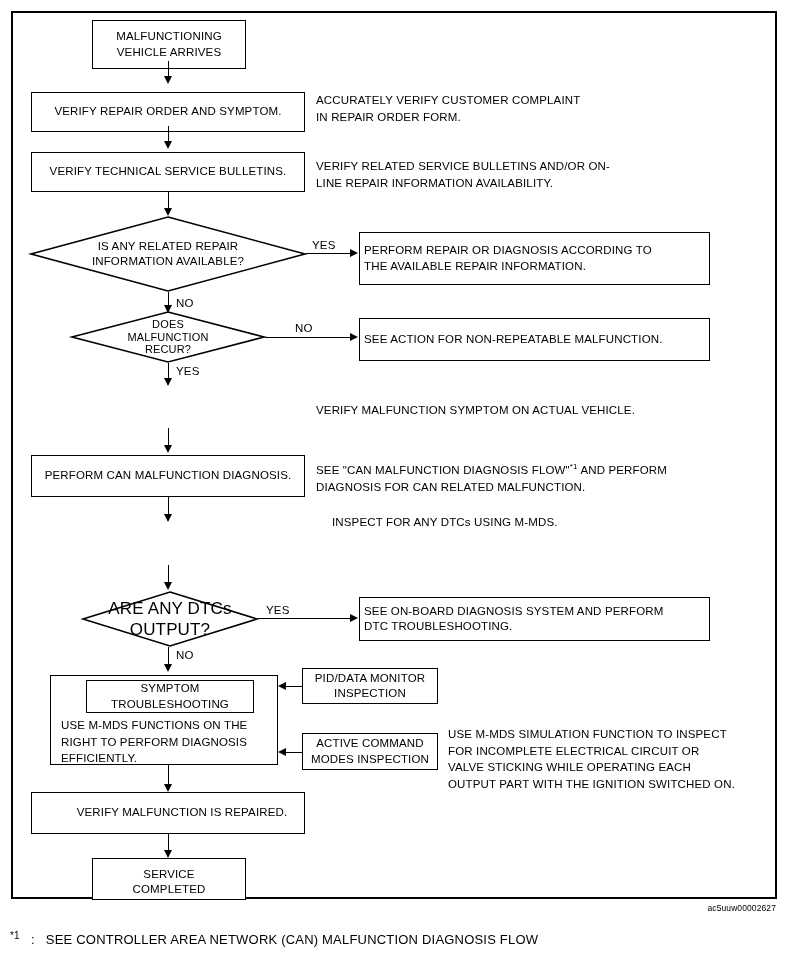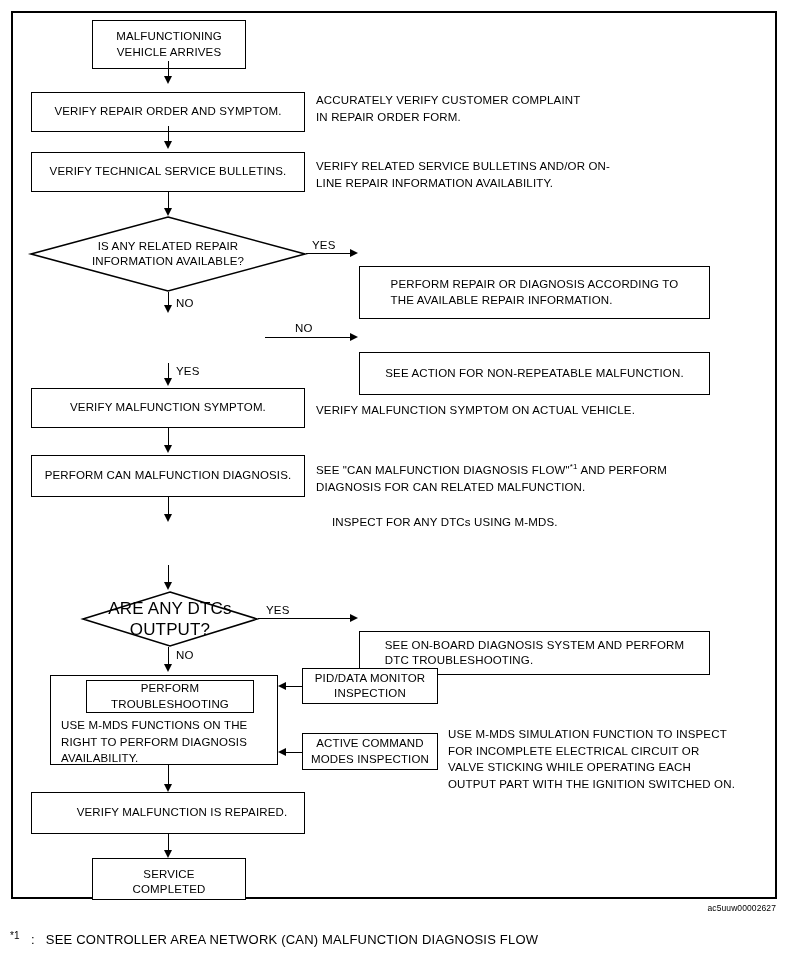"PERFORM REPAIR OR DIAGNOSIS ACCORDING" .node.left-align { justify-content: center -> flex-start; margin-top: 34px -> none }
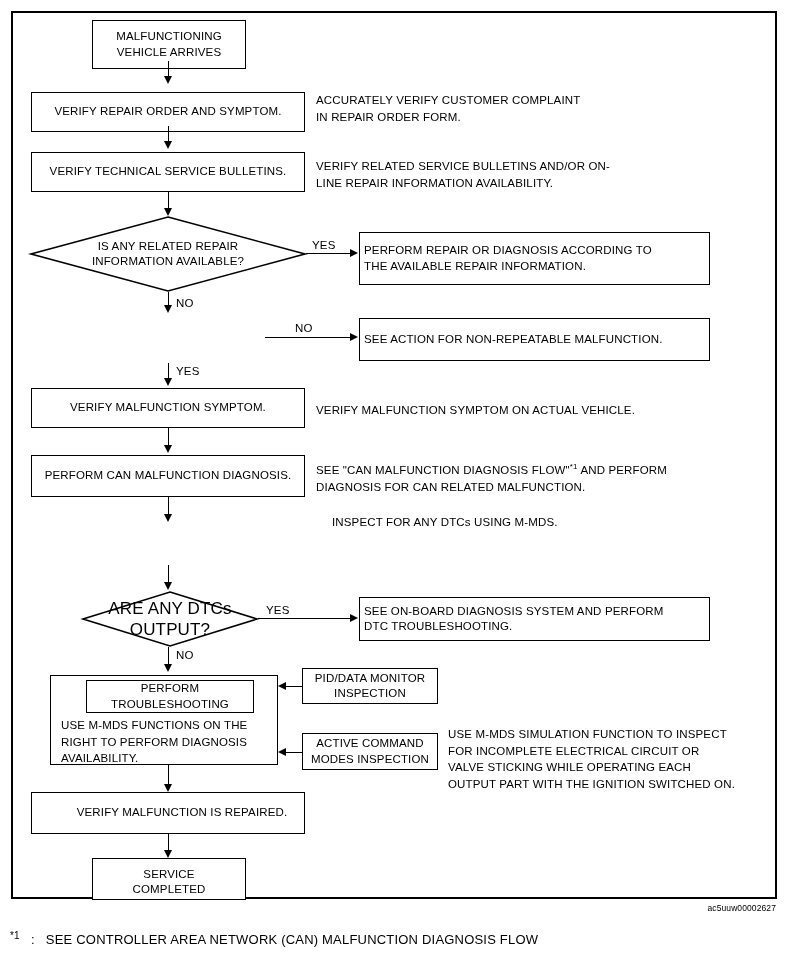"DOES" div.diamond-wrap { html: none -> <div> <svg> <polygon></polygon> </svg> <div>DOES MALFUNCTION RECUR?</div> </div> }
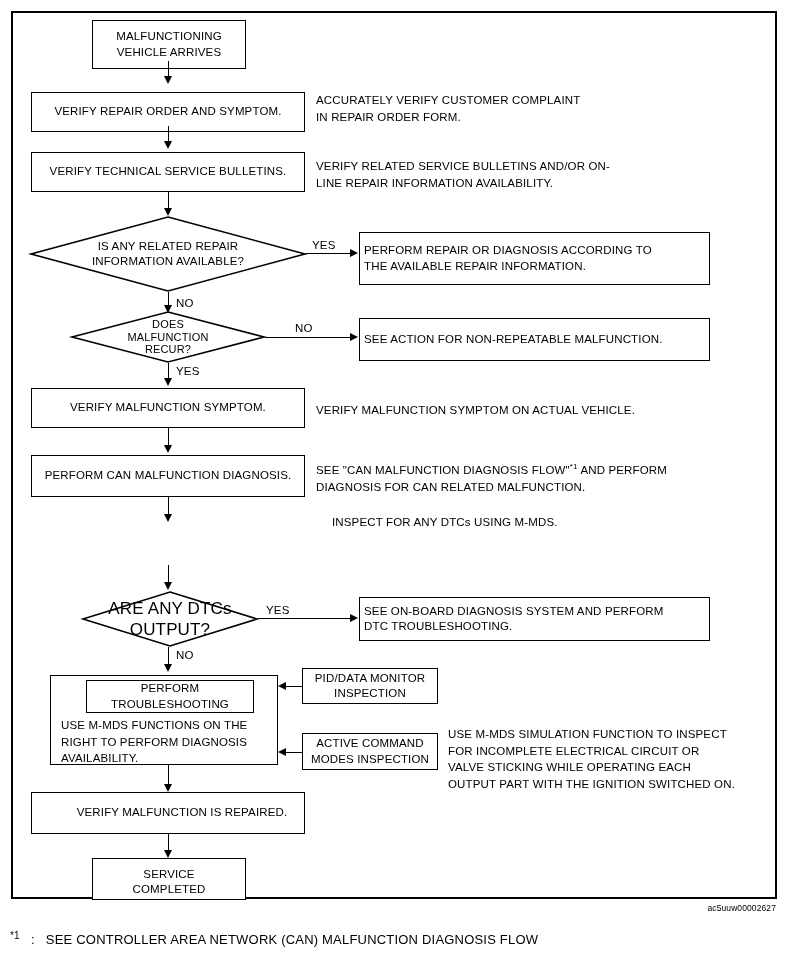"VERIFY MALFUNCTION SYMPTOM." div.node { html: <div> <span>VERIFY MALFUNCTION SYMPTOM.</span> </div> -> none }
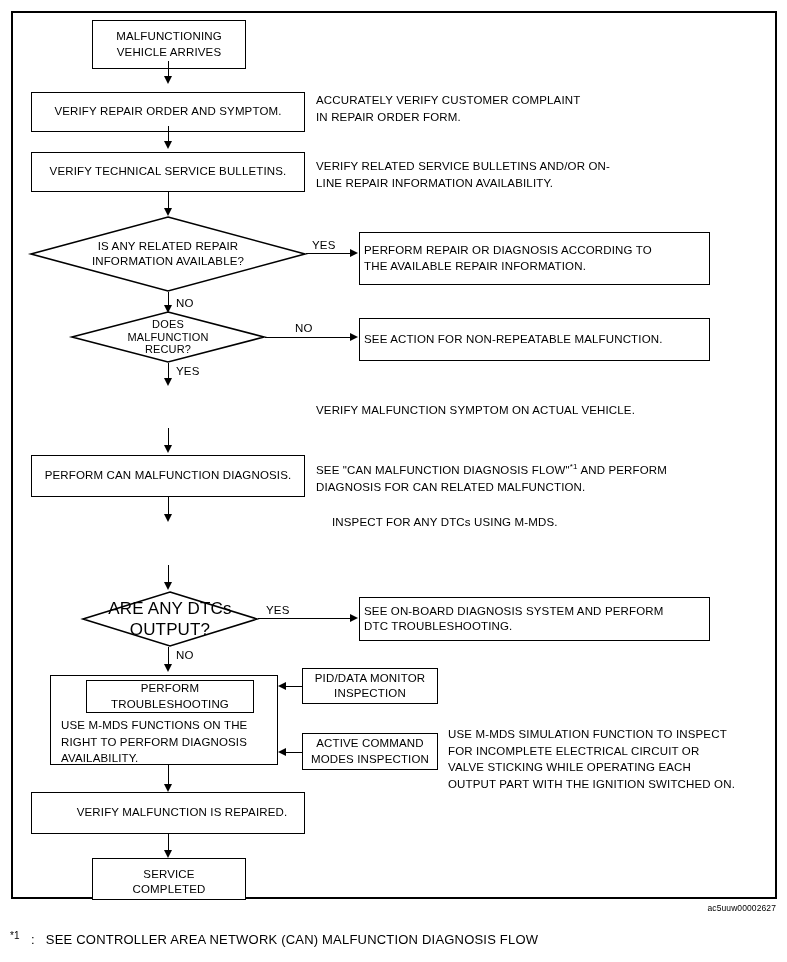"PERFORM" span { text: PERFORM -> SYMPTOM }
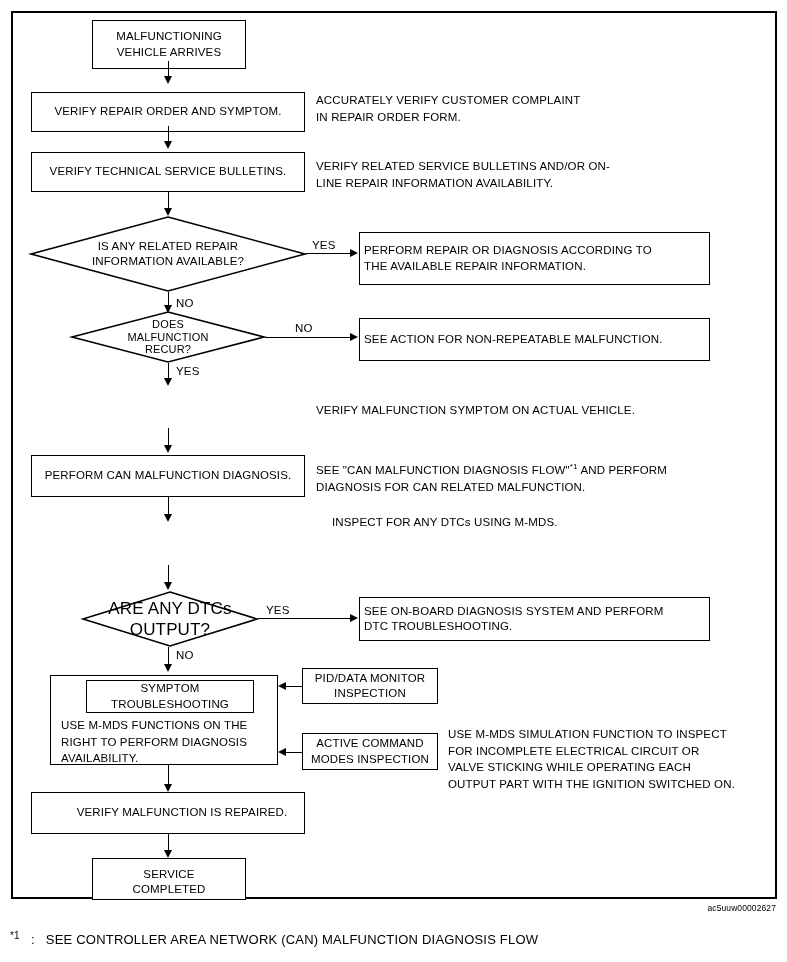"USE M-MDS FUNCTIONS ON THE" div.inner-text { text: AVAILABILITY -> EFFICIENTLY }
